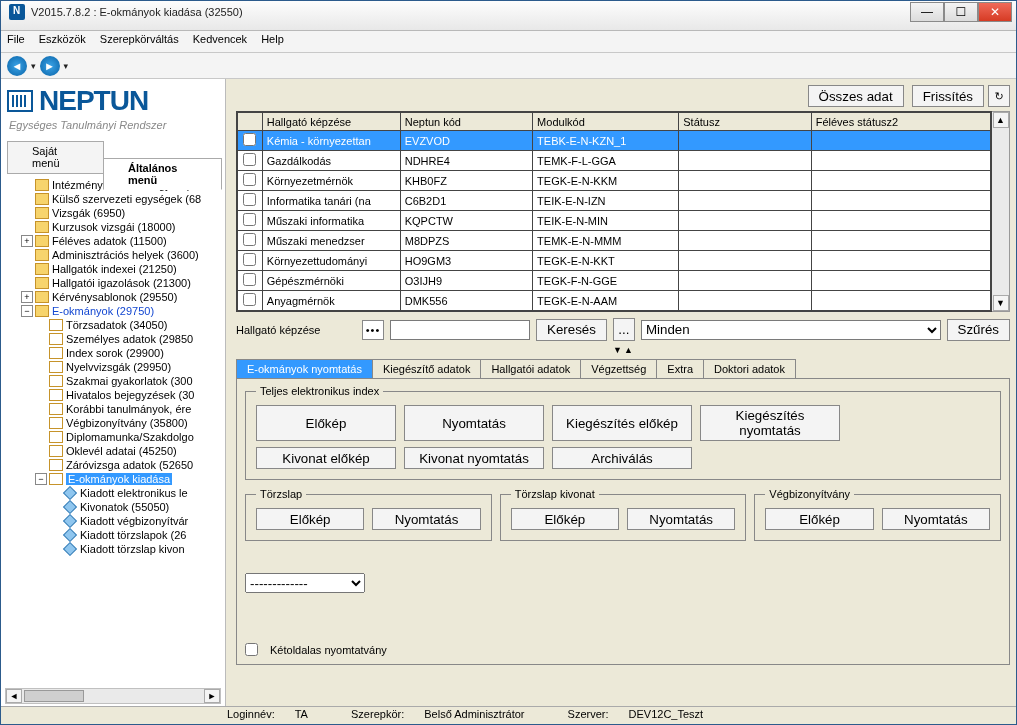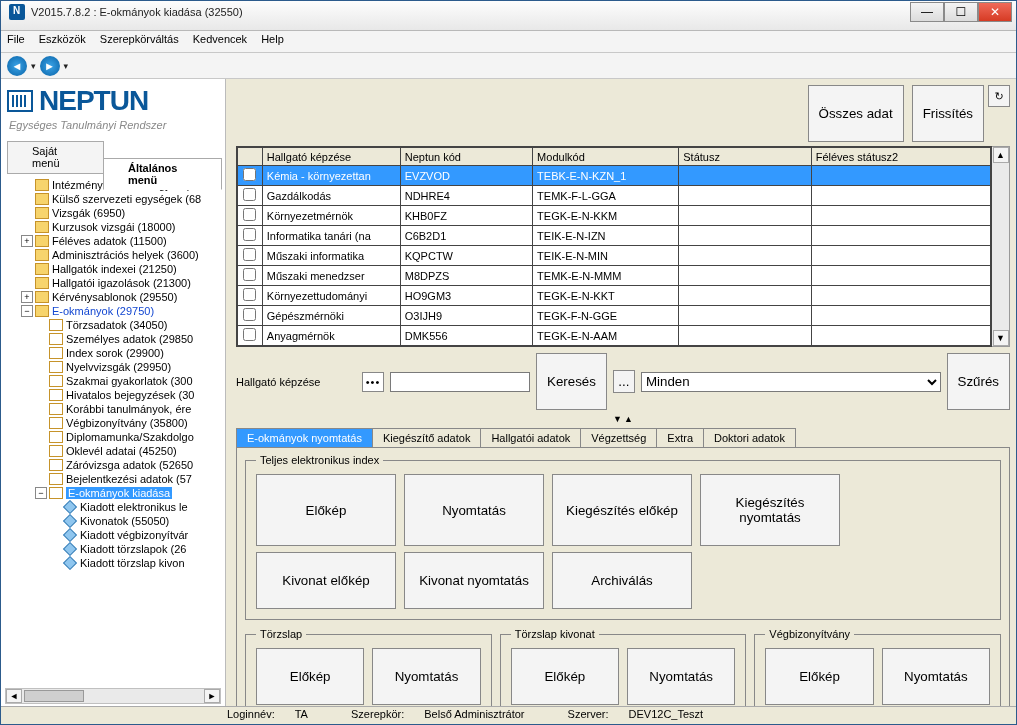"Összes adat" .btn { padding: 20px 10px -> 2px 10px }
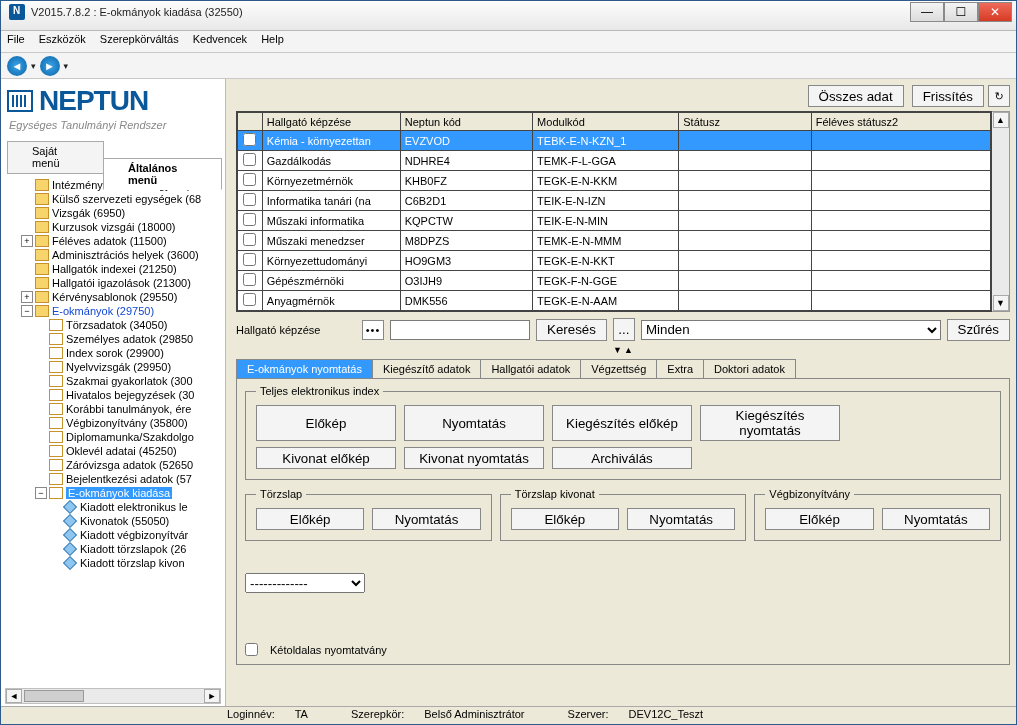"Bejelentkezési adatok (57" div.item { html: <div> <span></span> <span></span> <span>Bejelentkezési adatok (57</span> </div> -> none }
